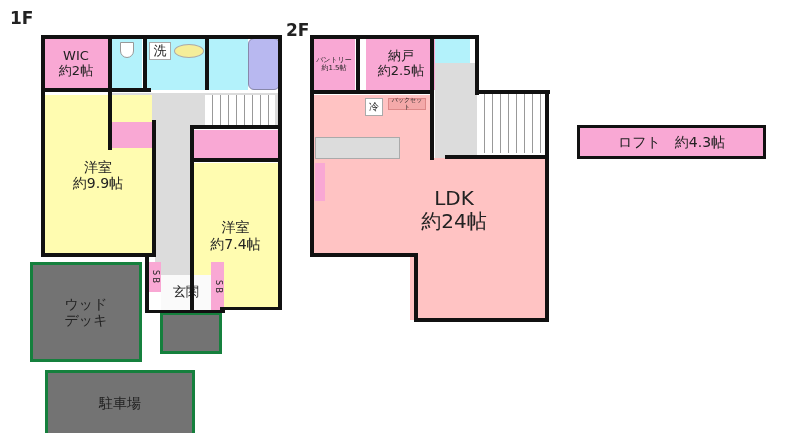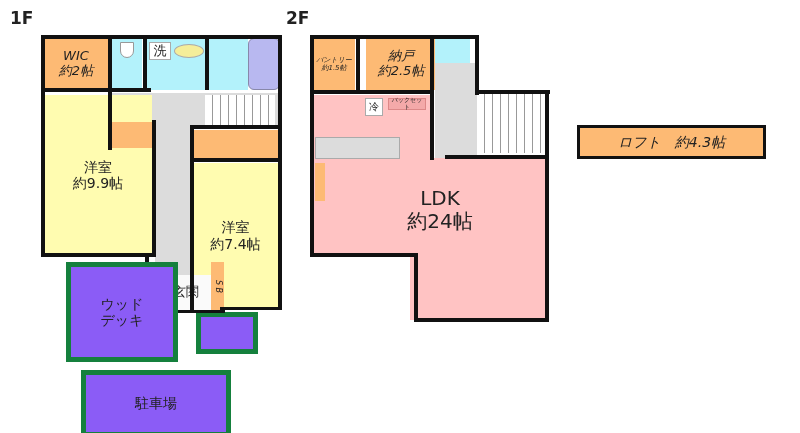"2F" div.floor-label { top: 8px -> 20px }
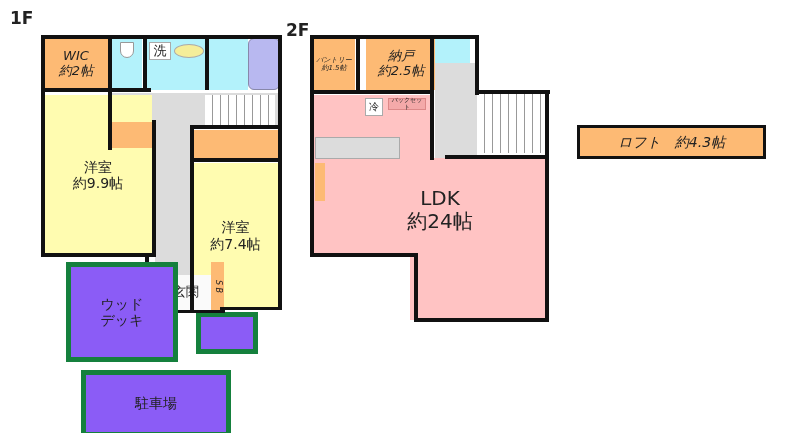"WIC" .green { background: #fdba74 -> #f9a8d4; font-style: italic -> none }
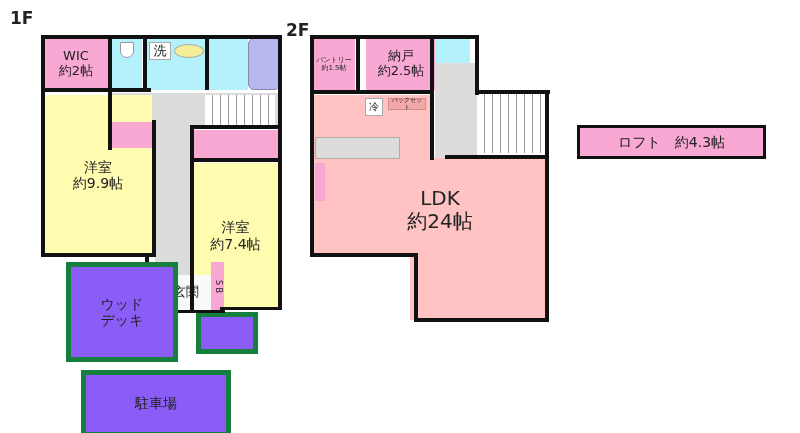"LDK" div.room { left: 90px -> 104px }
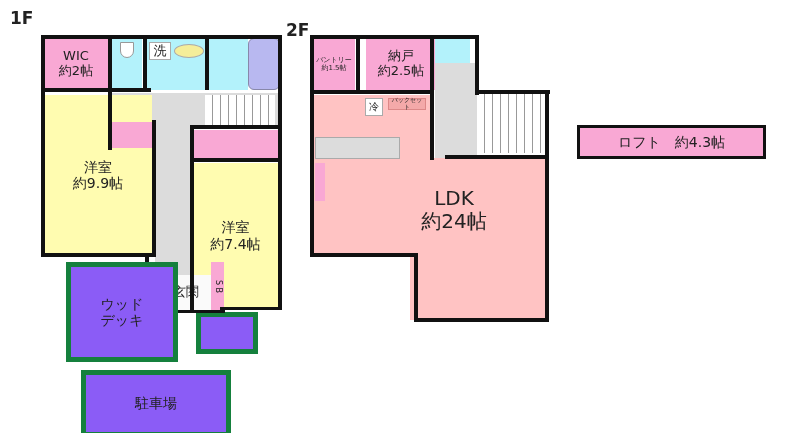"ウッド" .thin { background: #8b5cf6 -> #737373; border: 5px solid #15803d -> 3px solid #15803d; margin-left: 36px -> none }
